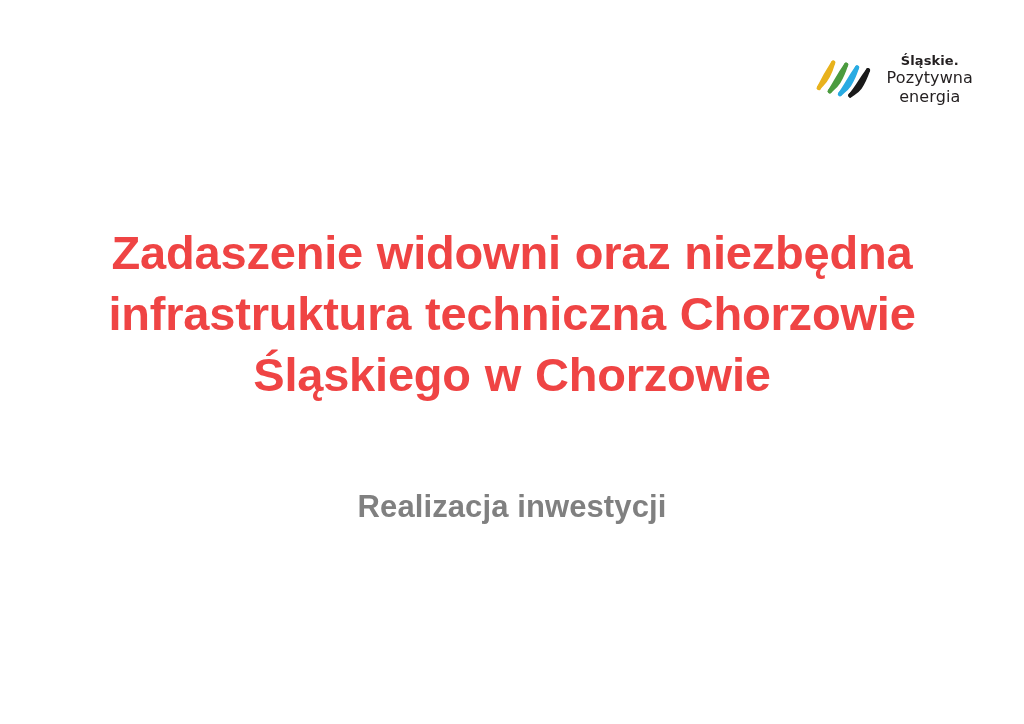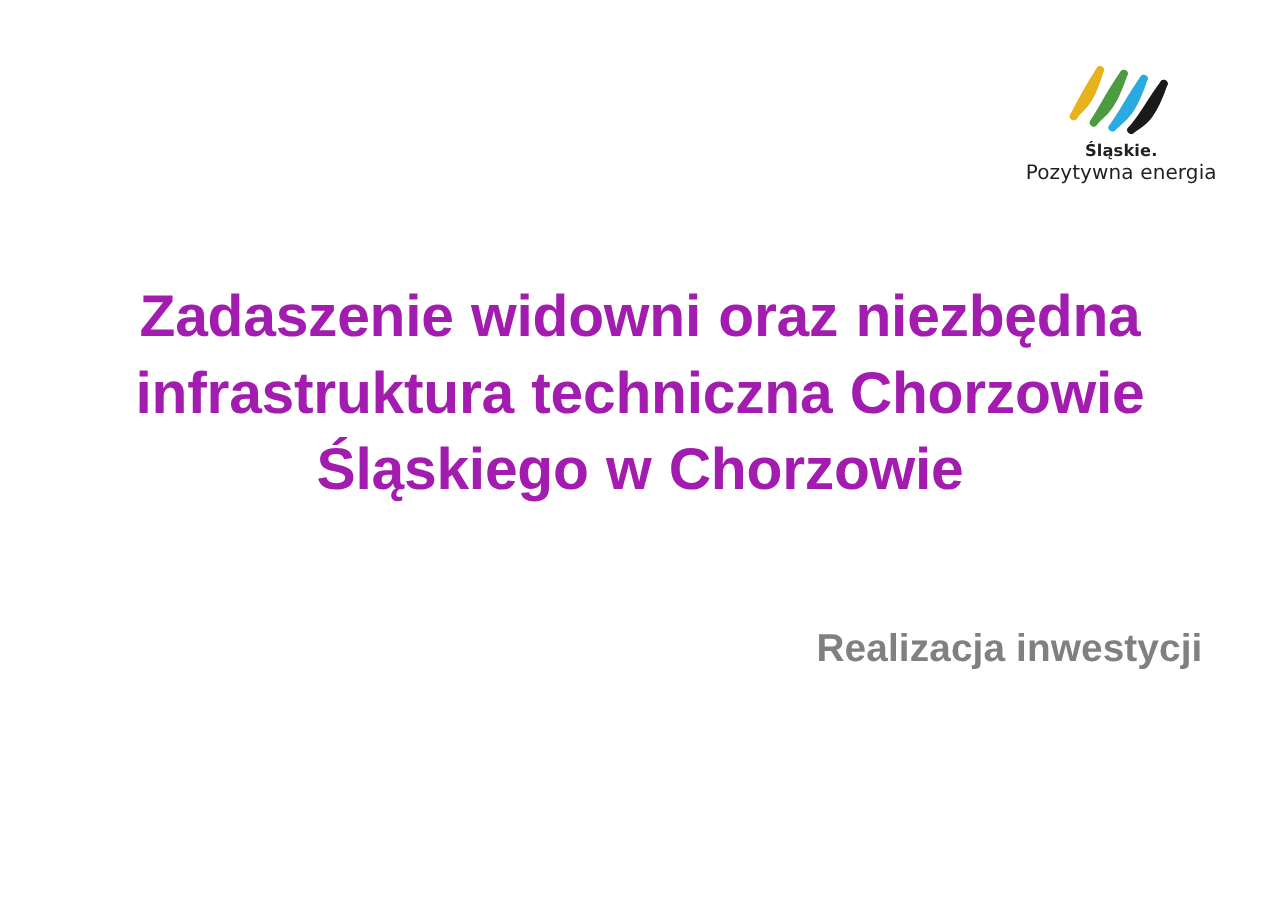"Śląskie." .logo-block { flex-direction: column -> row }
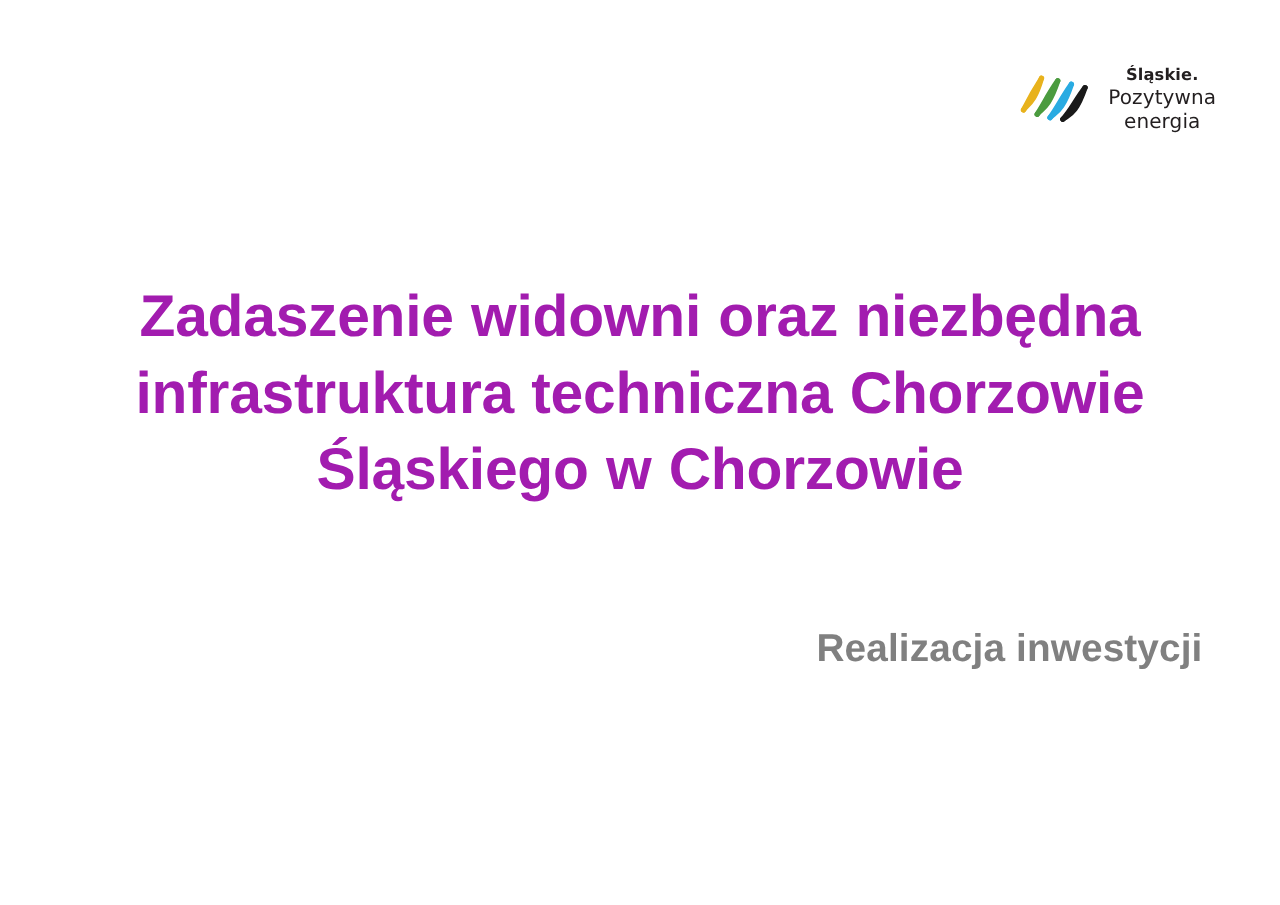"Zadaszenie widowni oraz niezbędna" .slide-title { color: #a21caf -> #ef4444 }
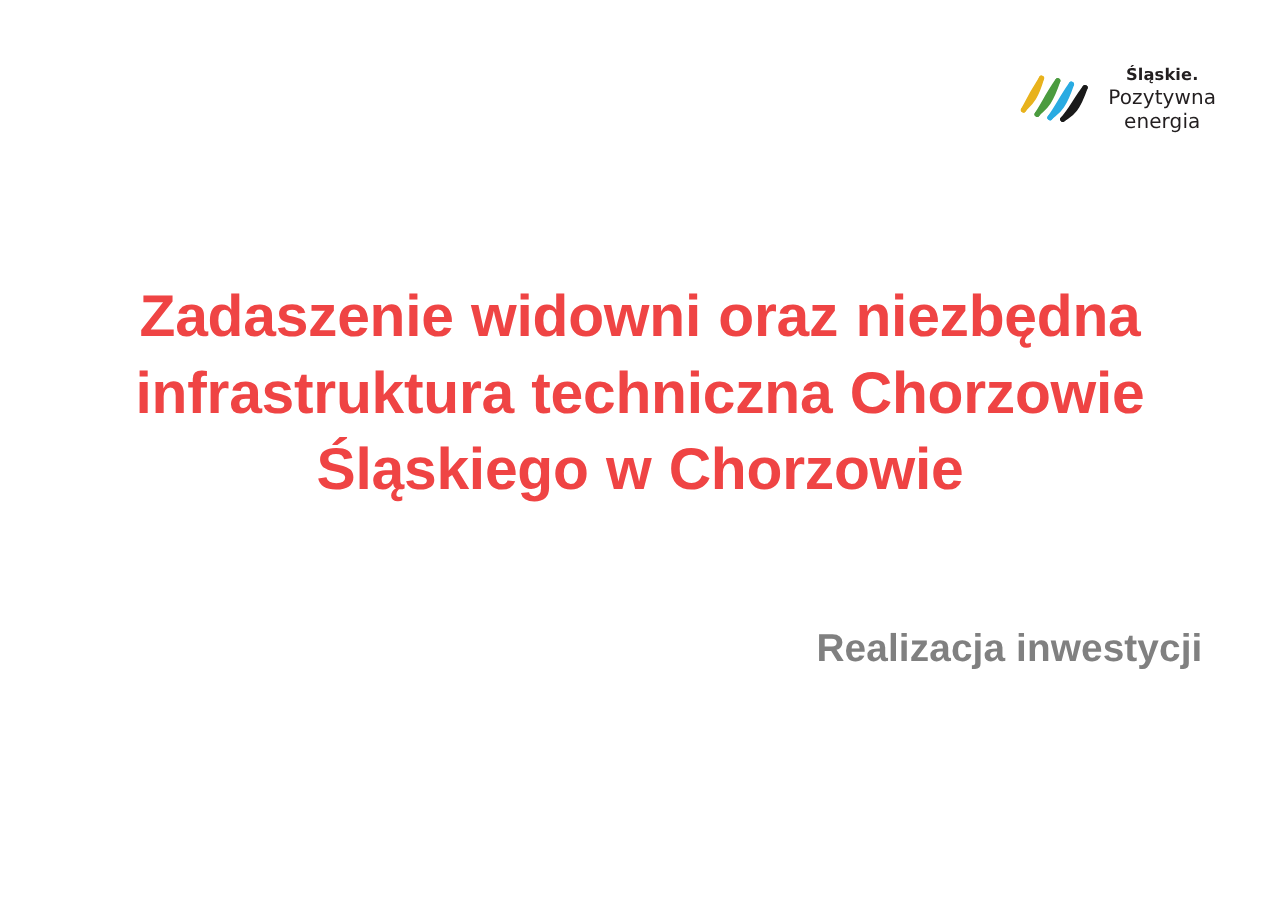"Realizacja inwestycji" .subtitle-area { text-align: right -> center; top: 499px -> 487px }
